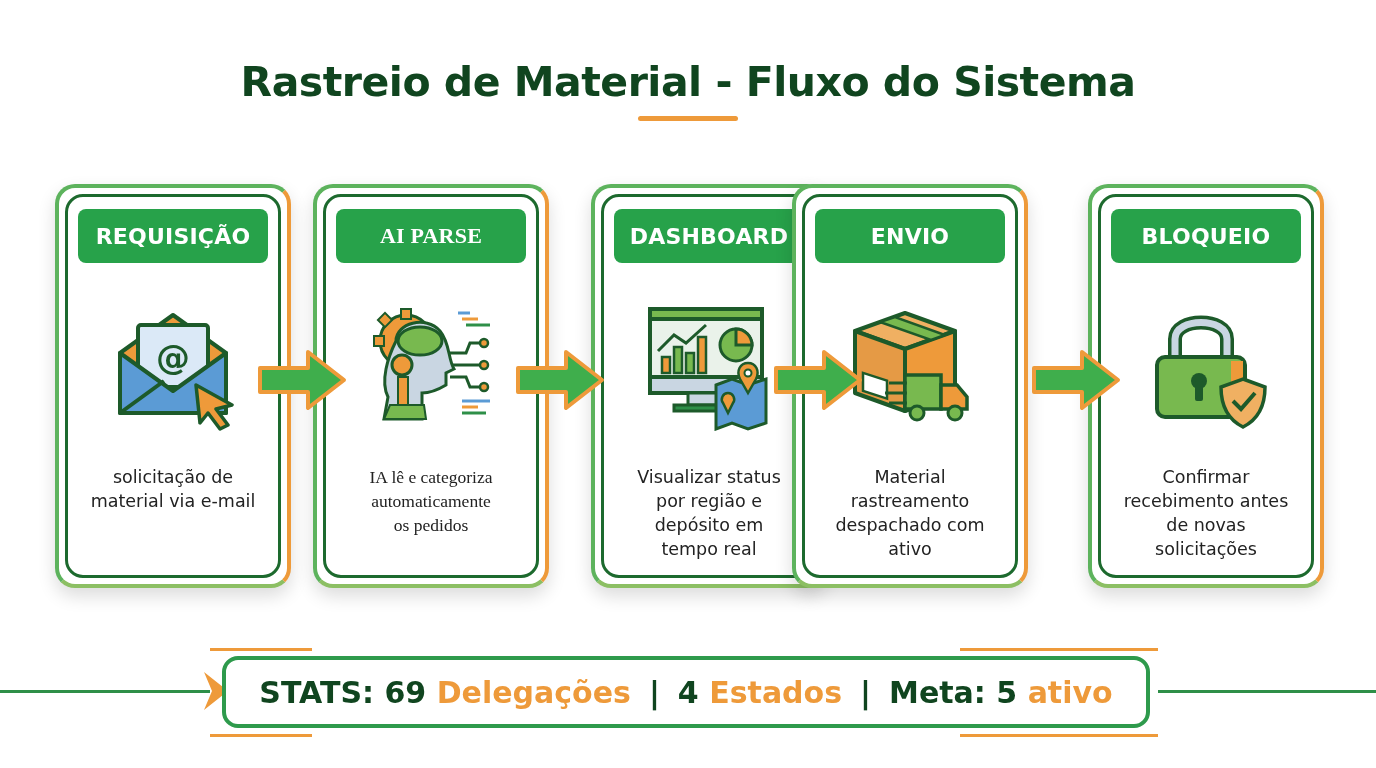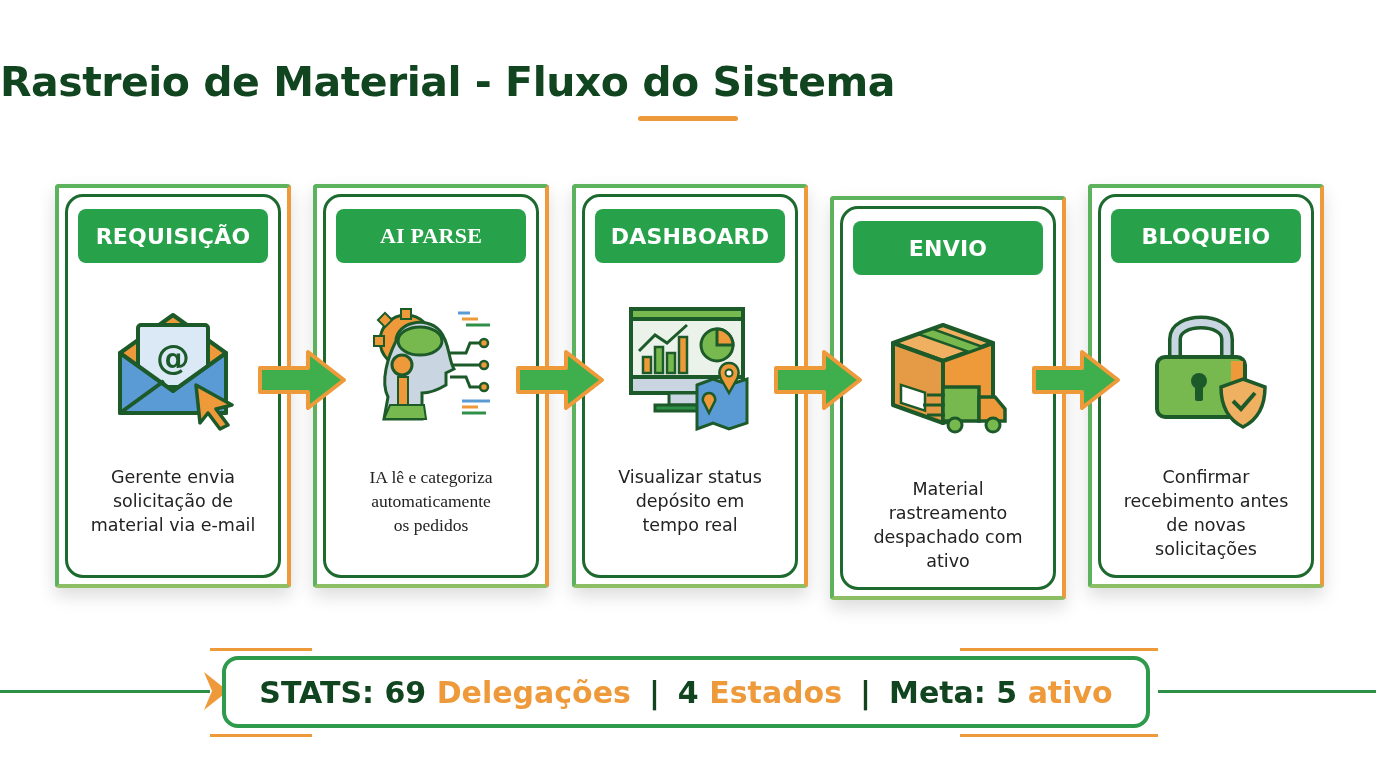"Rastreio de Material - Fluxo" .title { text-align: left -> center }
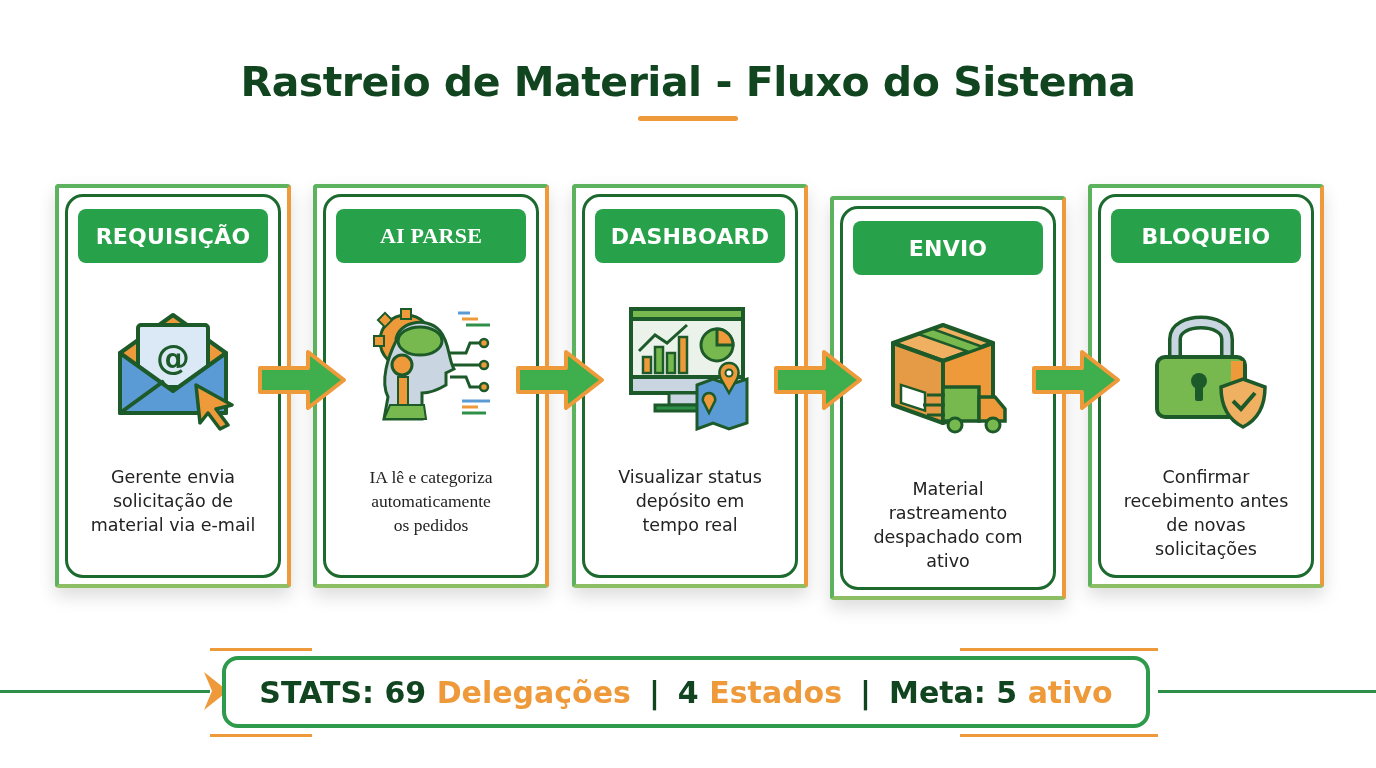"REQUISIÇÃO" .card { border-radius: 4px -> 20px }
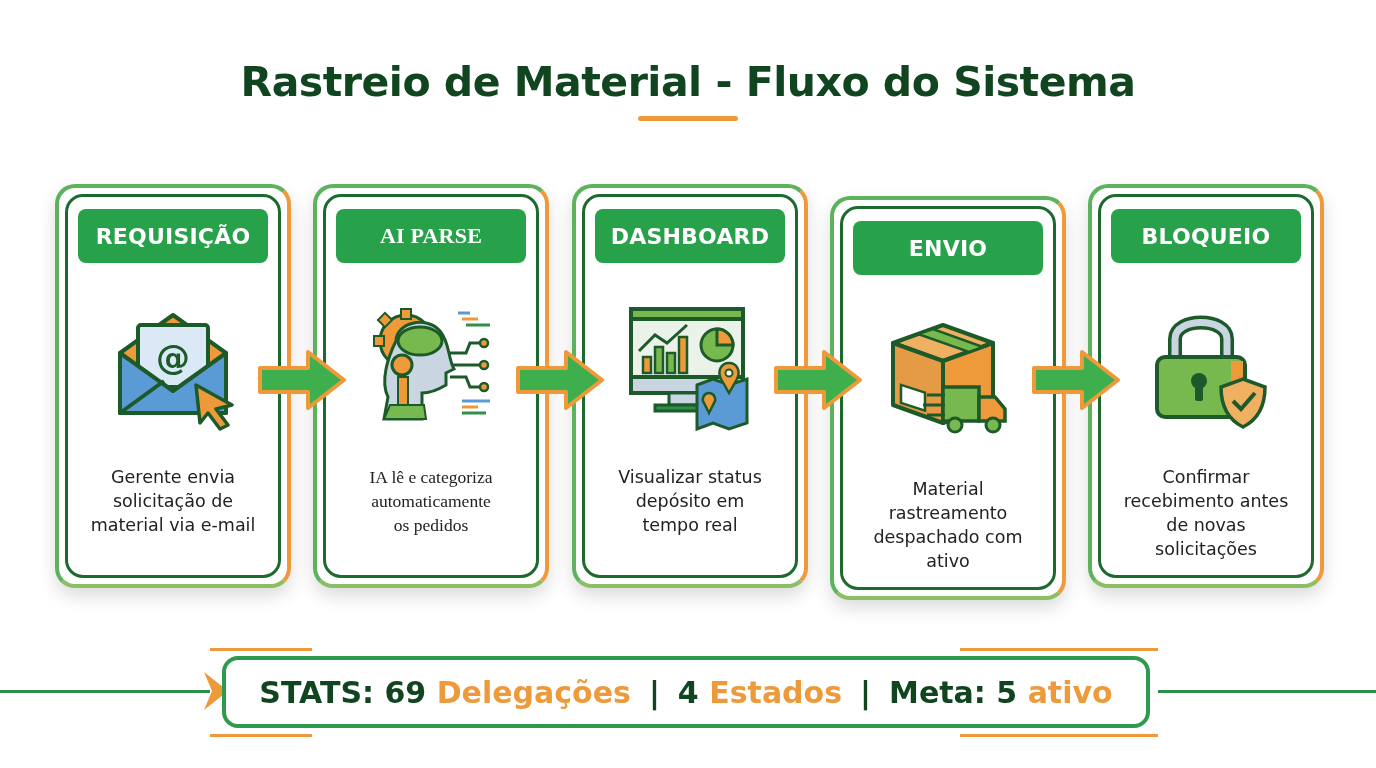"DASHBOARD" div.card { left: 572px -> 591px }
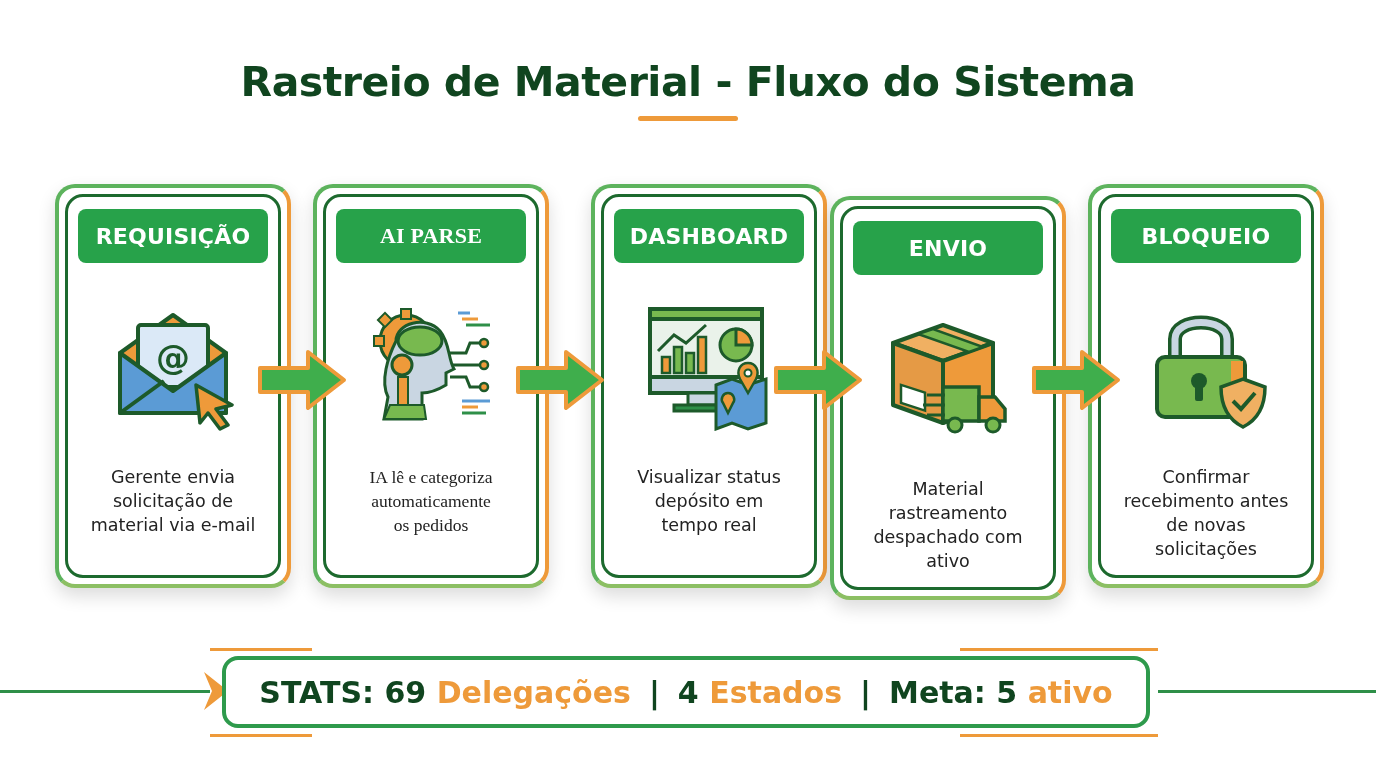"ENVIO" div.card { left: 830px -> 792px; margin-top: 12px -> none }
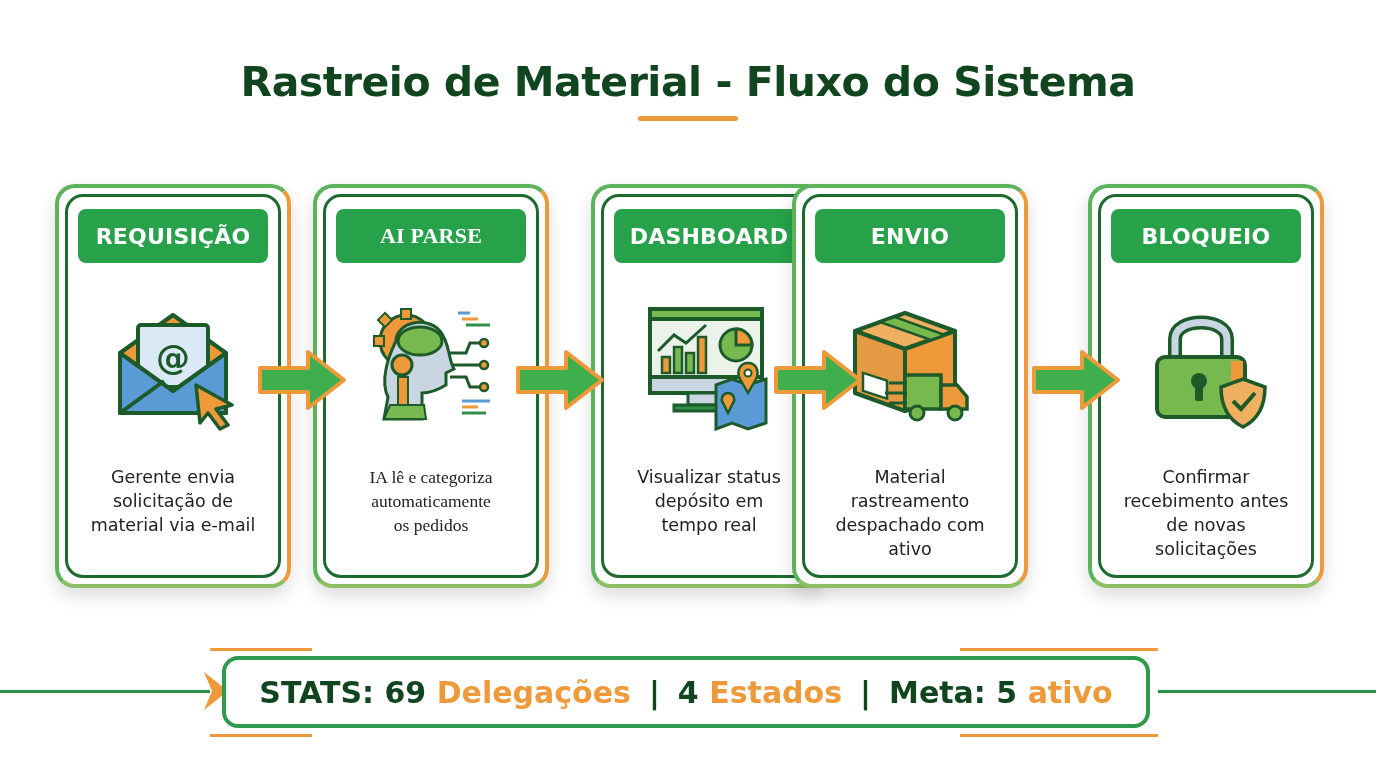"Gerente envia" div { html: <div>Gerente envia</div> -> none }
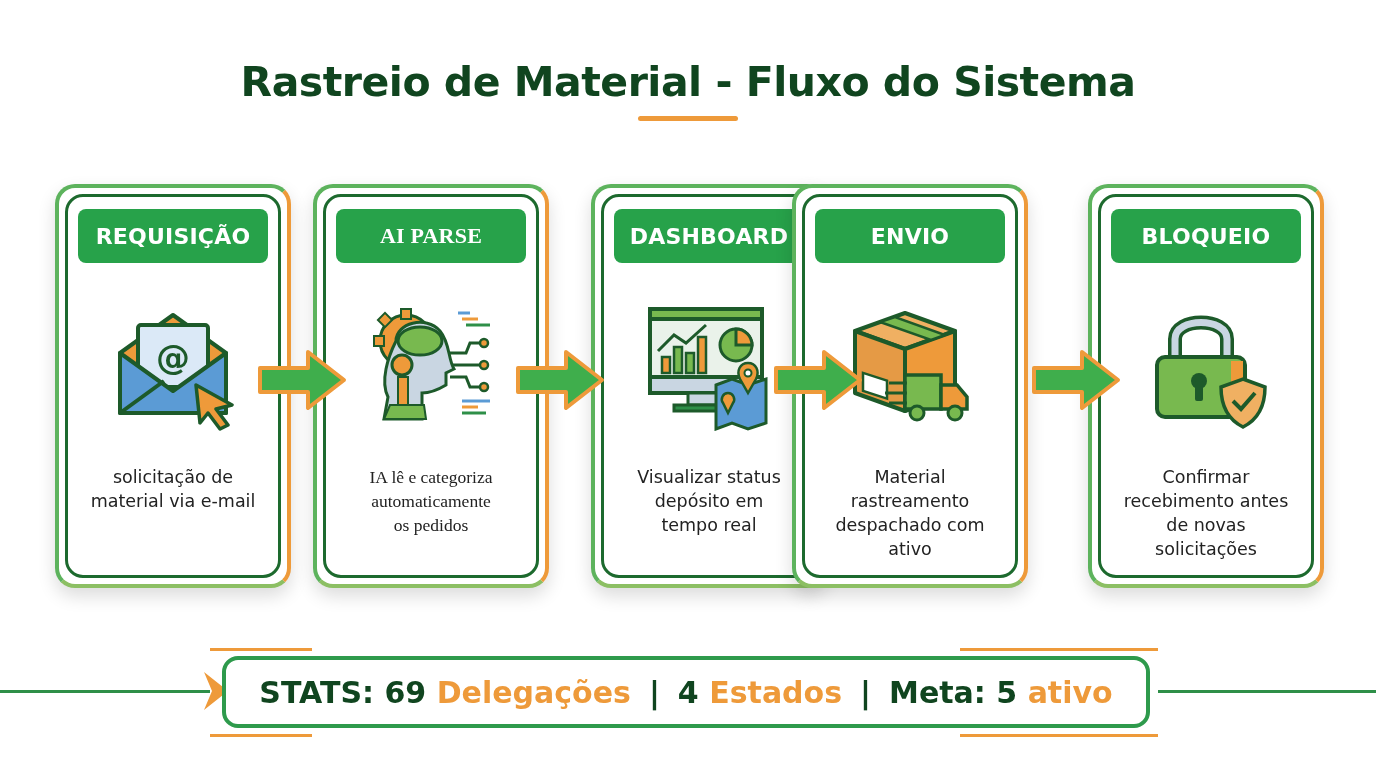"por região e" div { html: none -> <div>por região e</div> }
